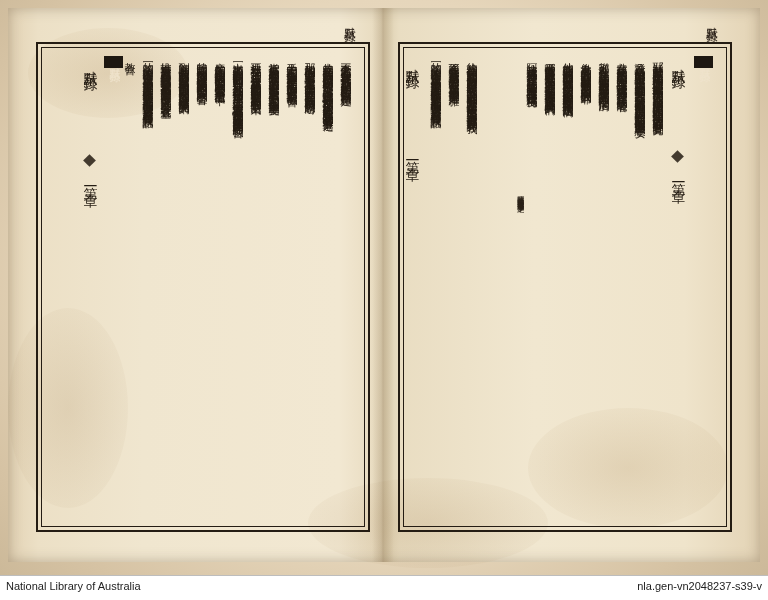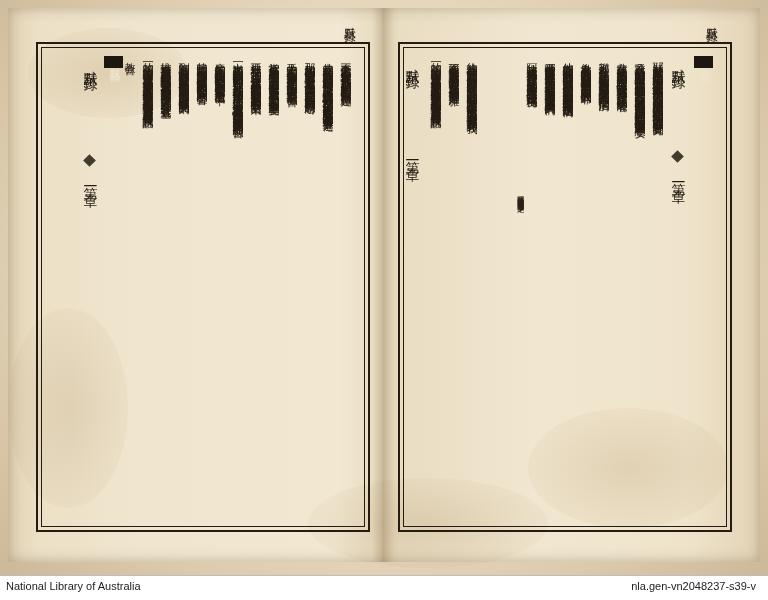"nla.gen-vn2048237-s39-v" .caption-right { right: 12px -> 6px }
